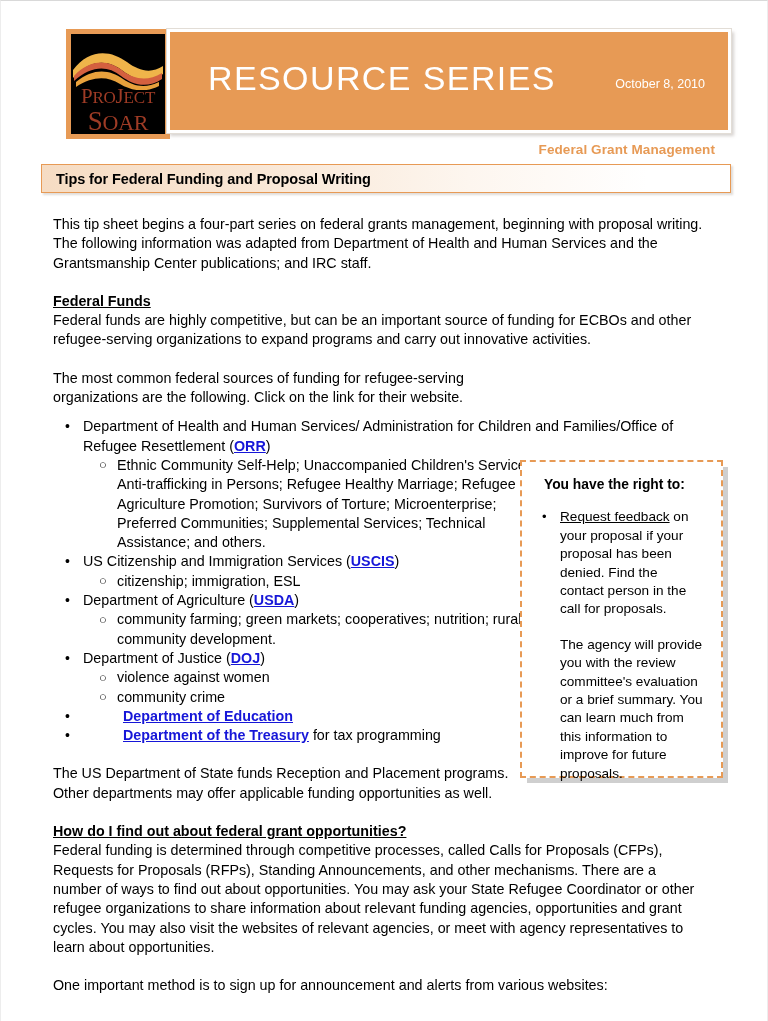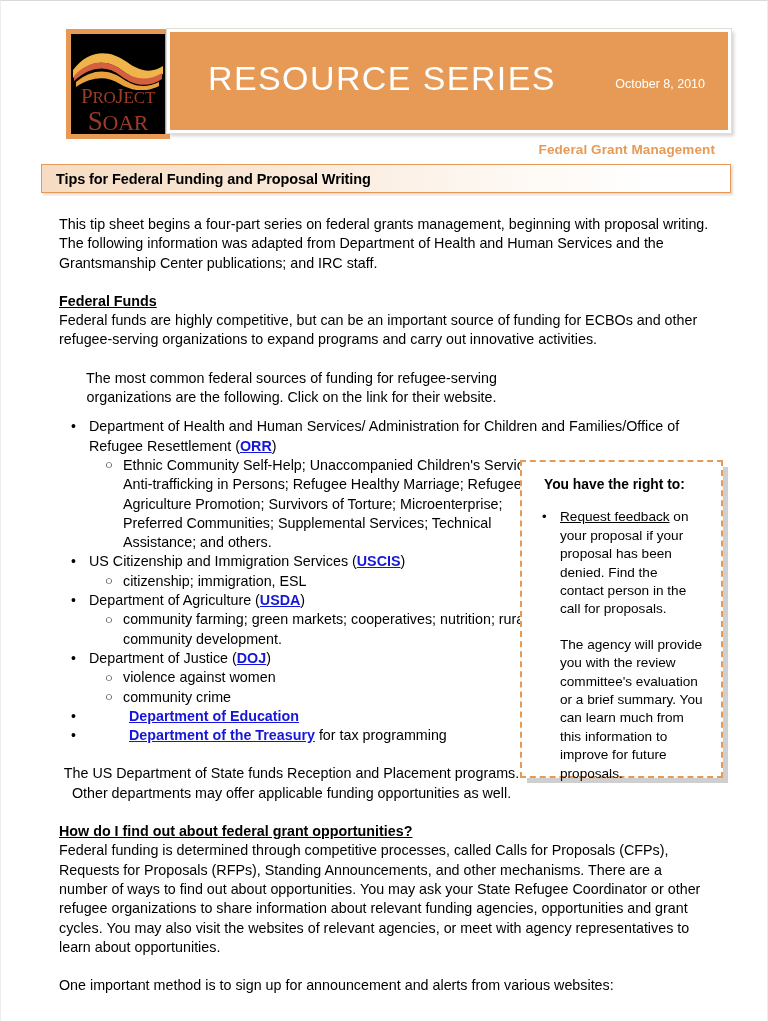"This tip sheet begins a" .content { left: 58px -> 52px }
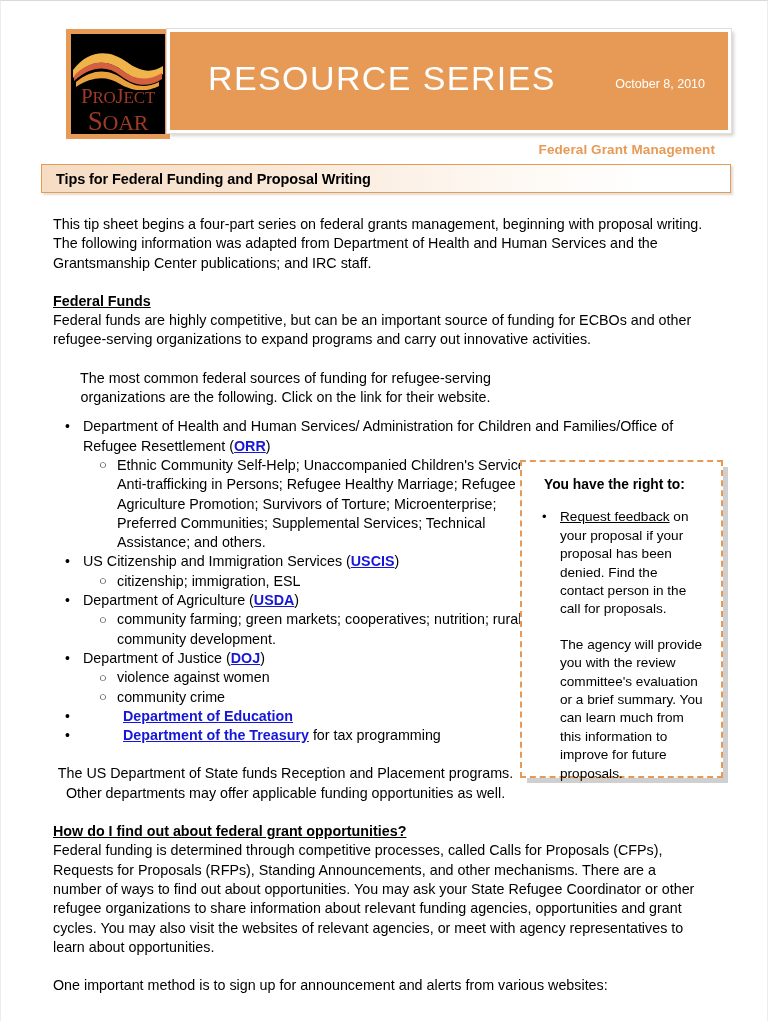"The most common federal sources" .para.narrow { text-align: center -> none }
